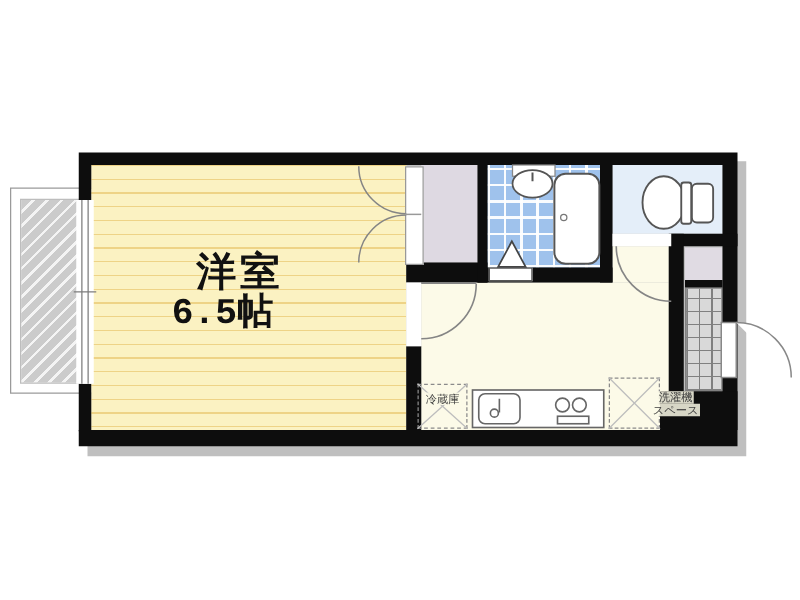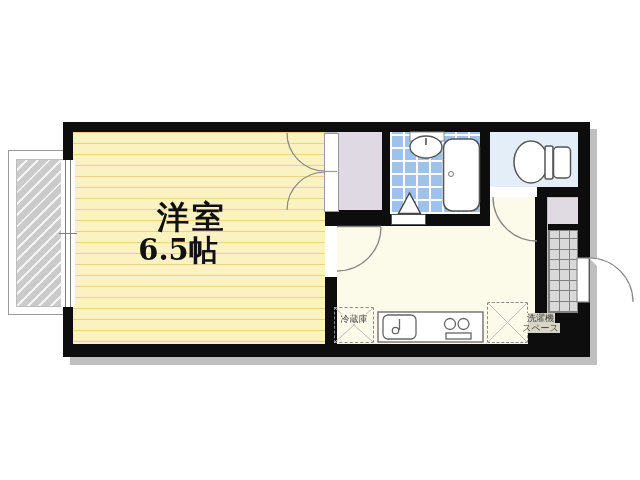"6.5帖" .room-label .l2 { font-family: none -> Liberation Mono, monospace }
